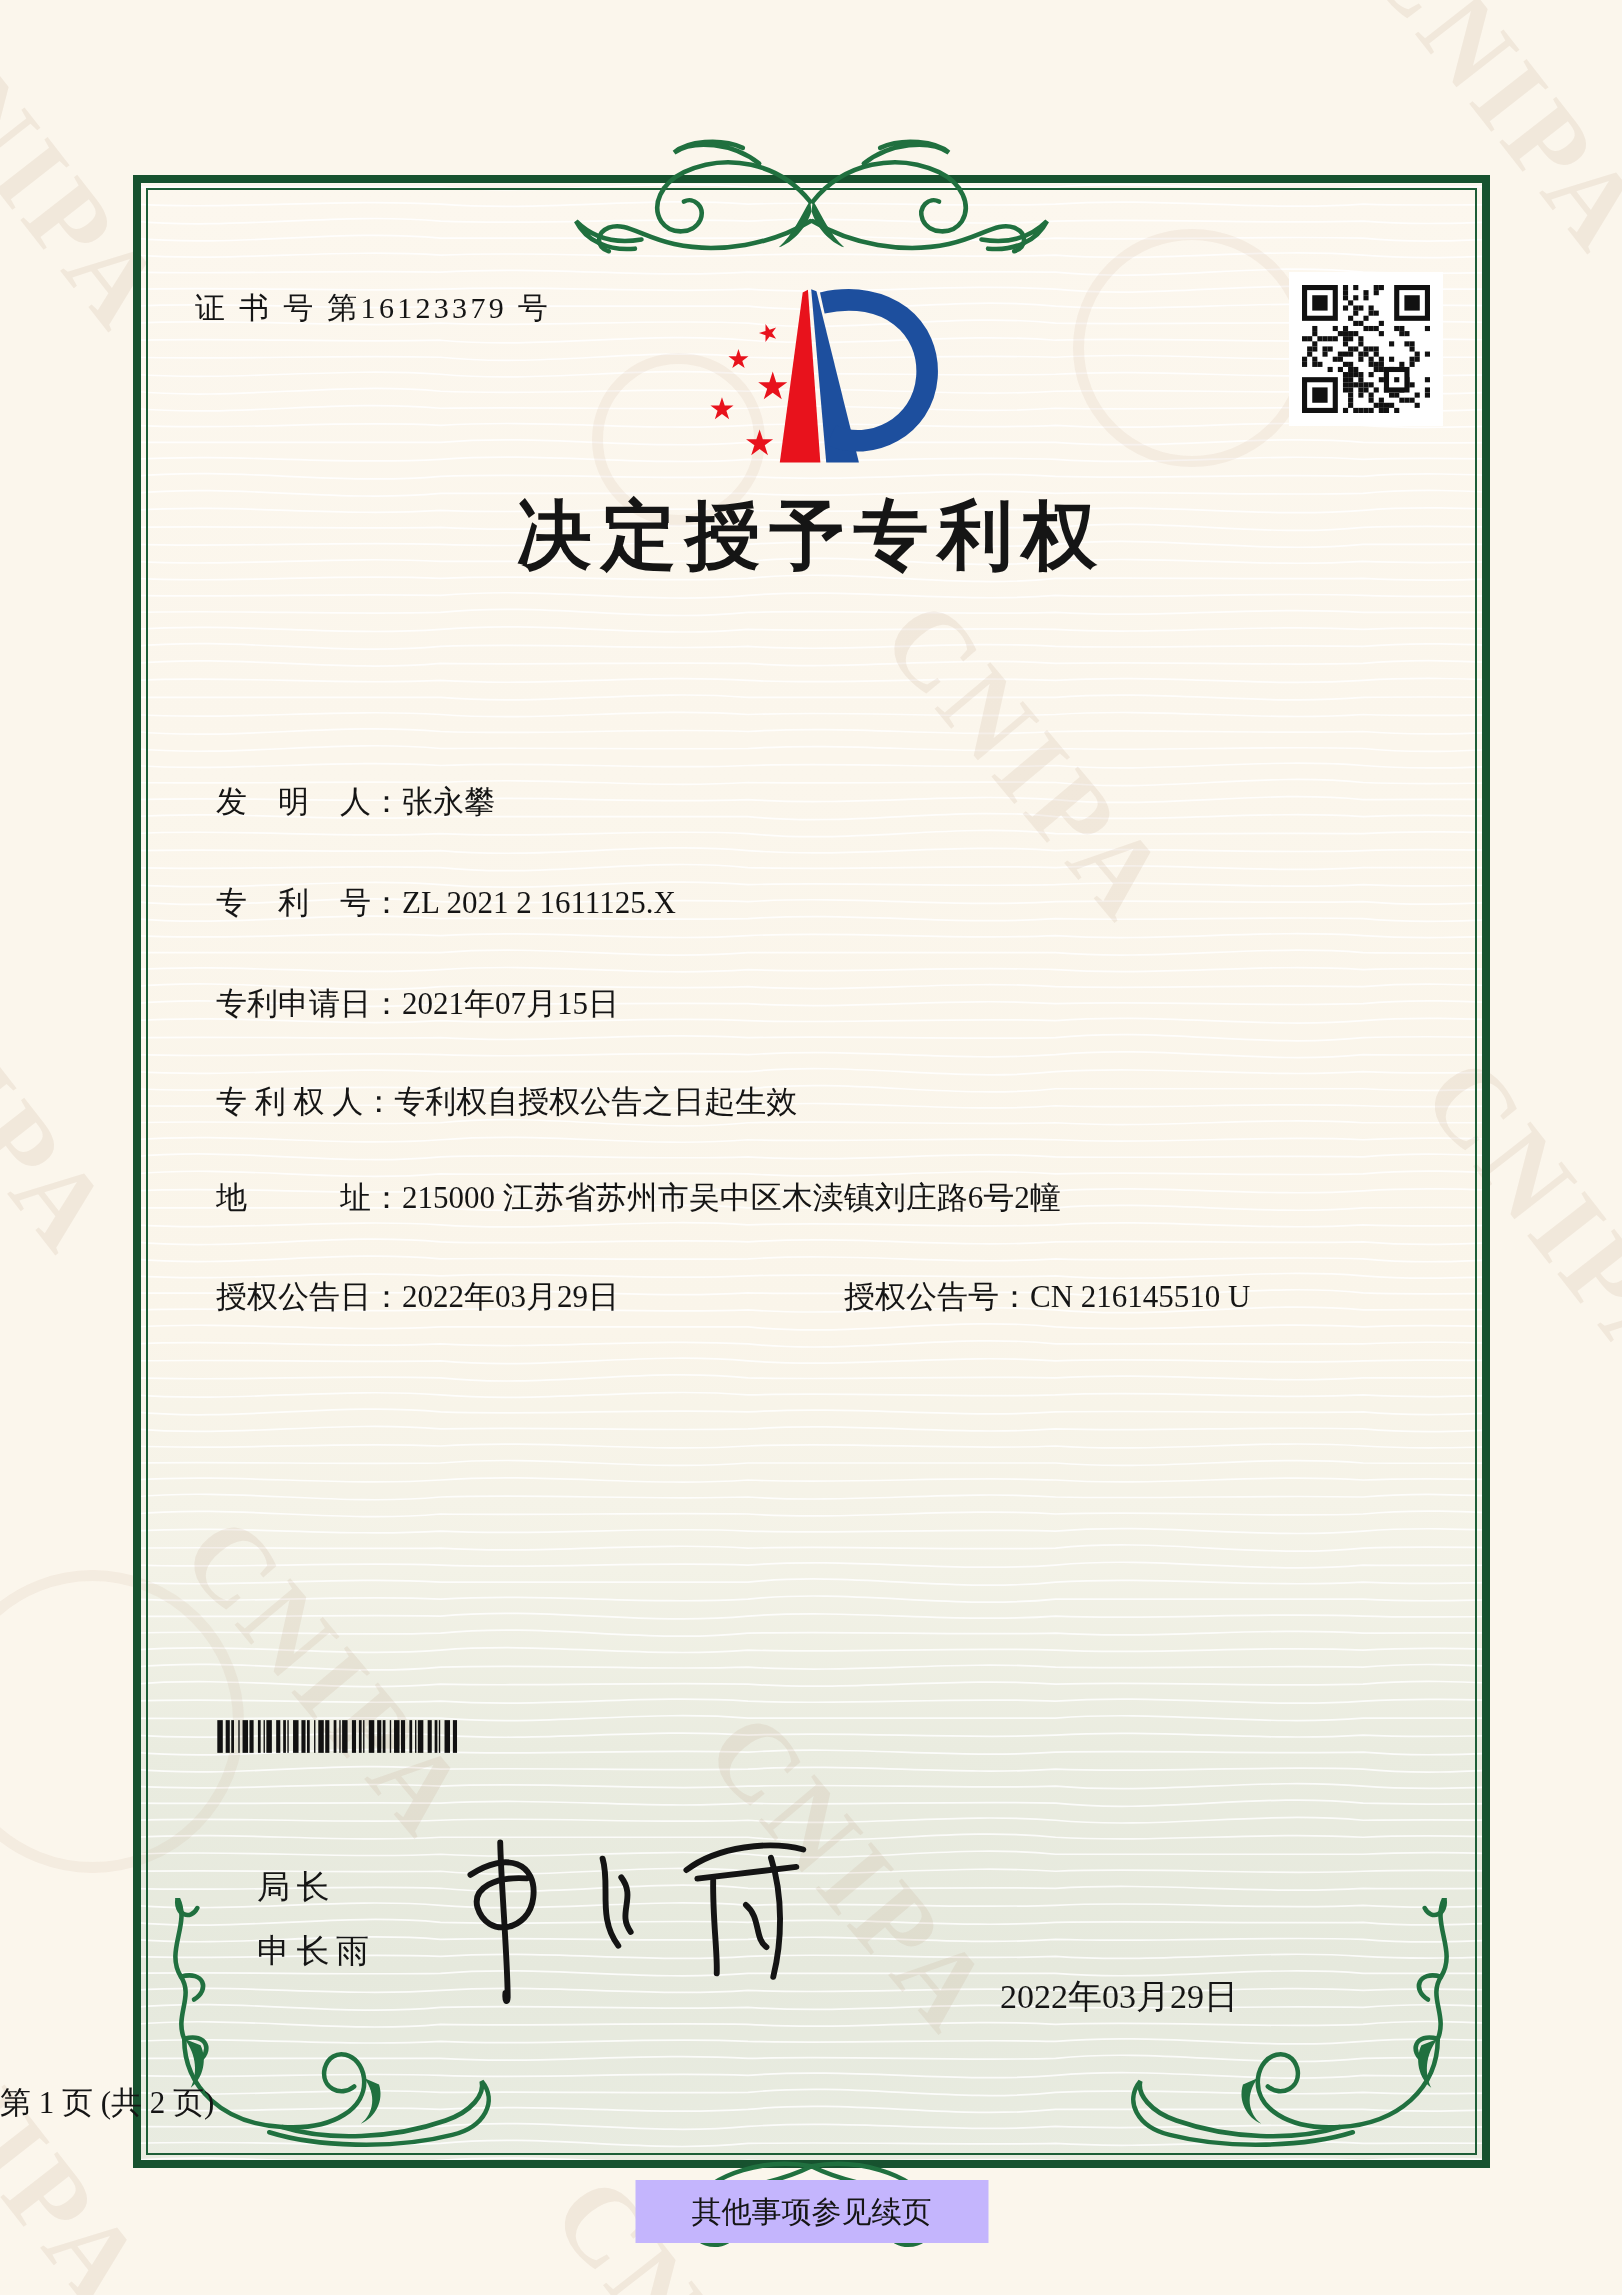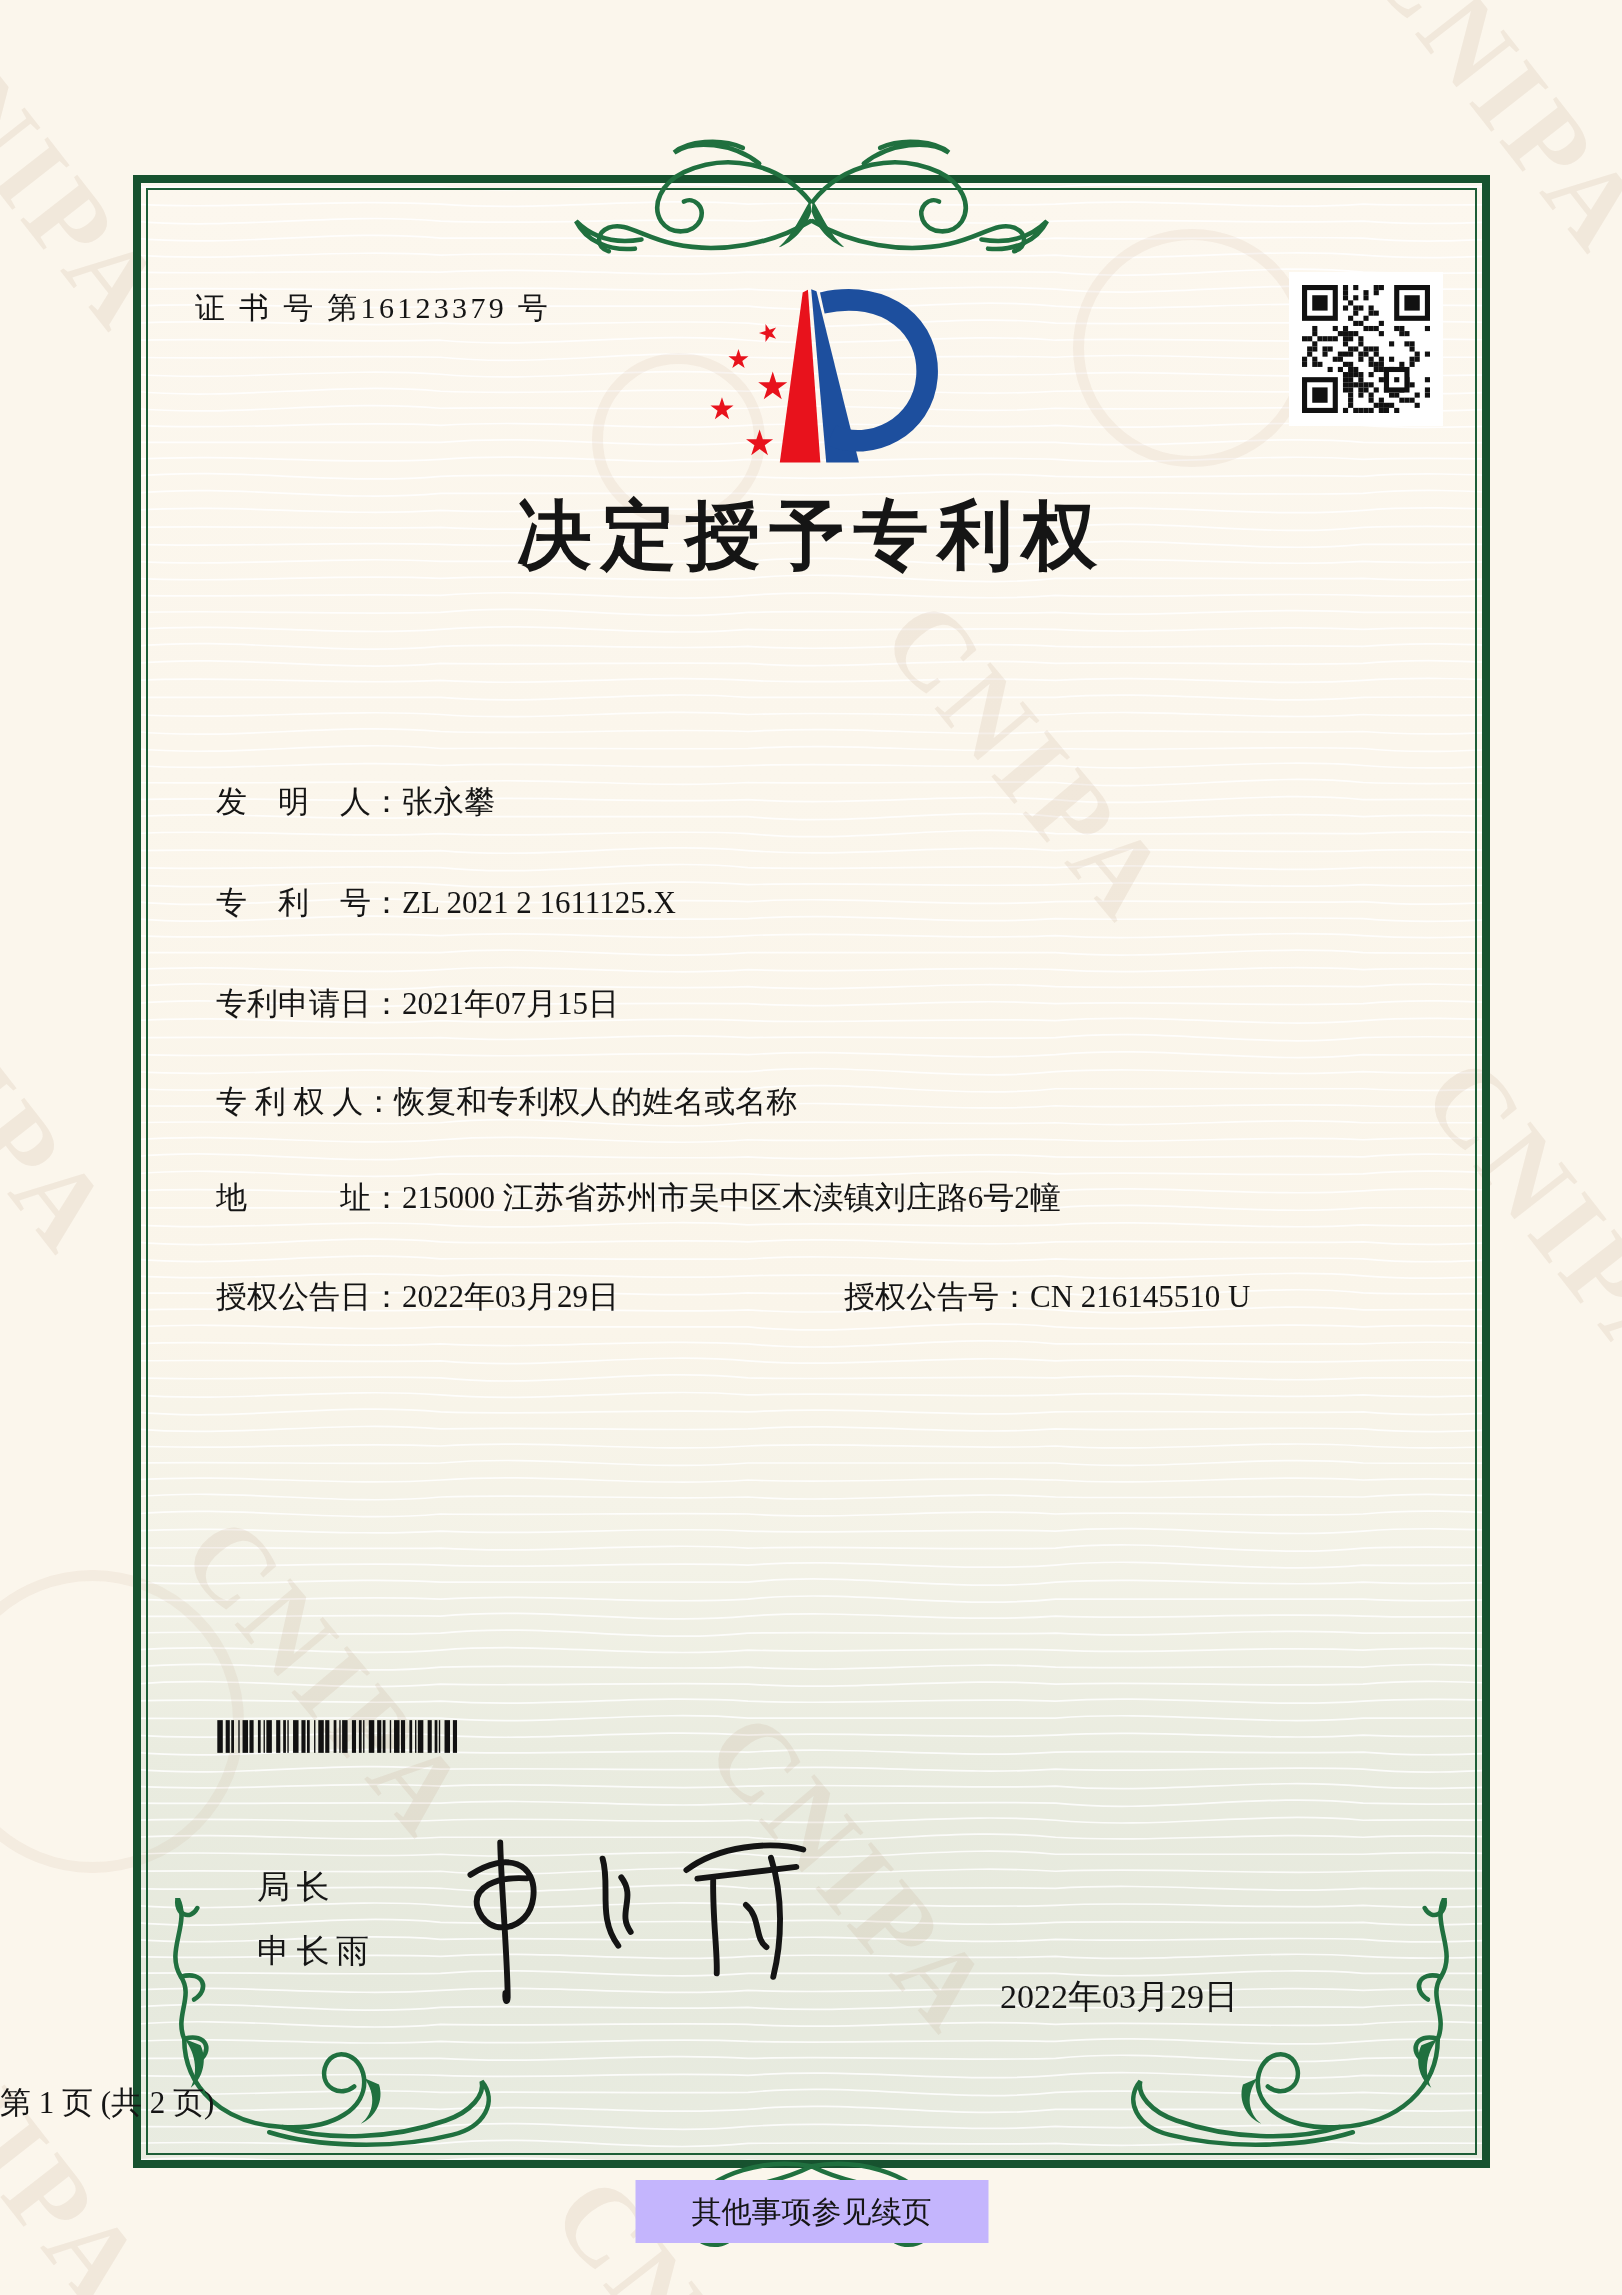"专 利 权 人：恢复和专利权人的姓名或名称" div.abs { text: 恢复和专利权人的姓名或名称 -> 专利权自授权公告之日起生效 }
